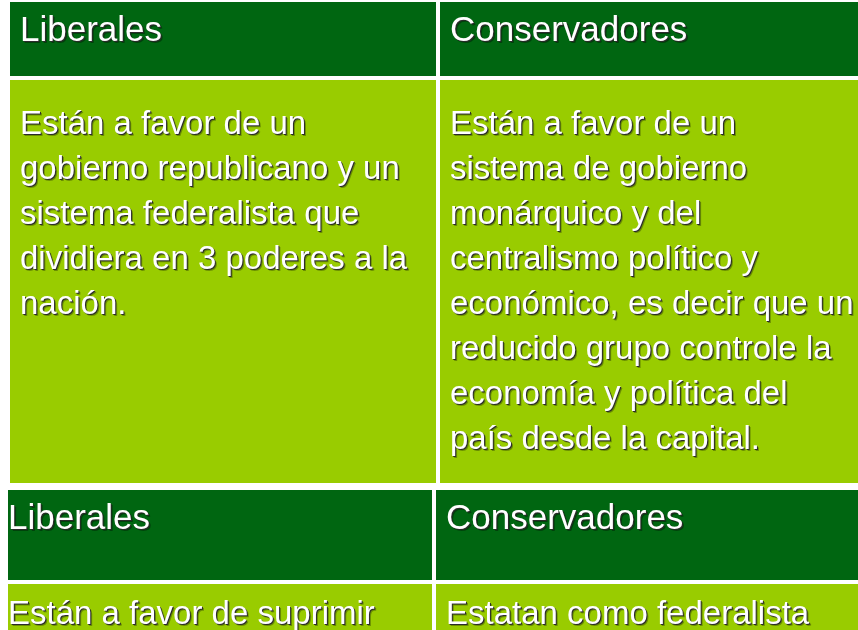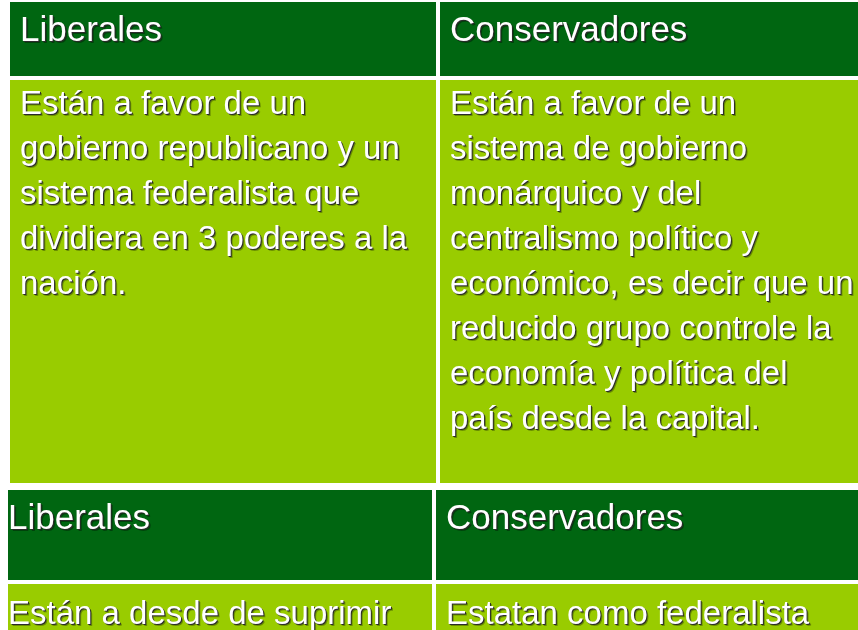"Están a favor de un" #table-top .row-body .cell-inner { padding-top: 0 -> 20px }
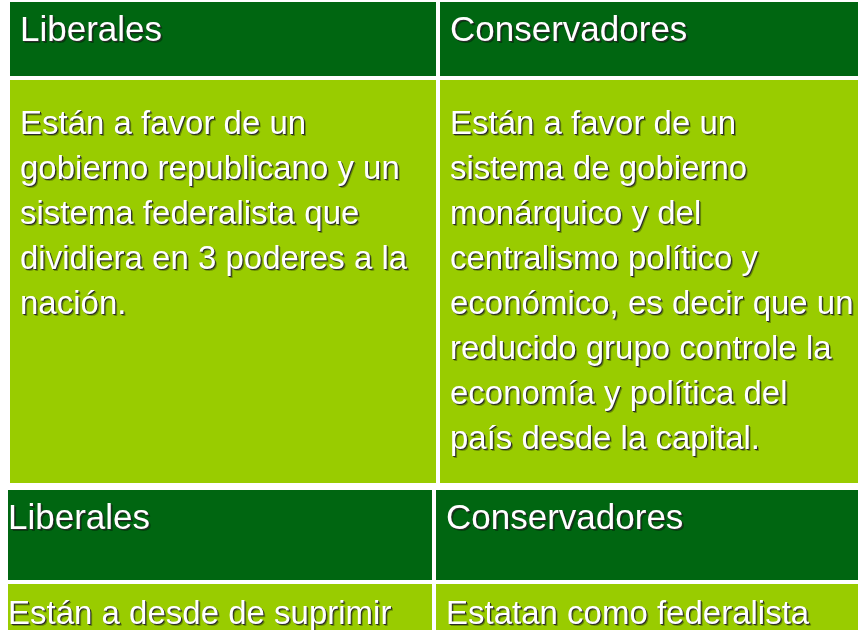"Están a desde de suprimir" span.body-text { text: desde -> favor }
